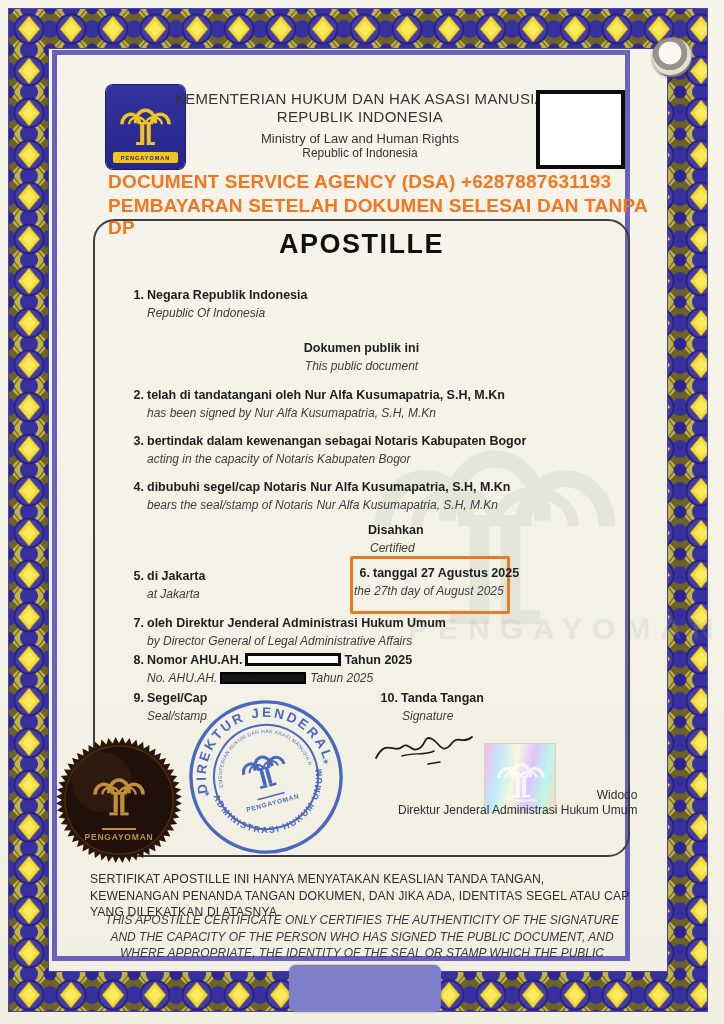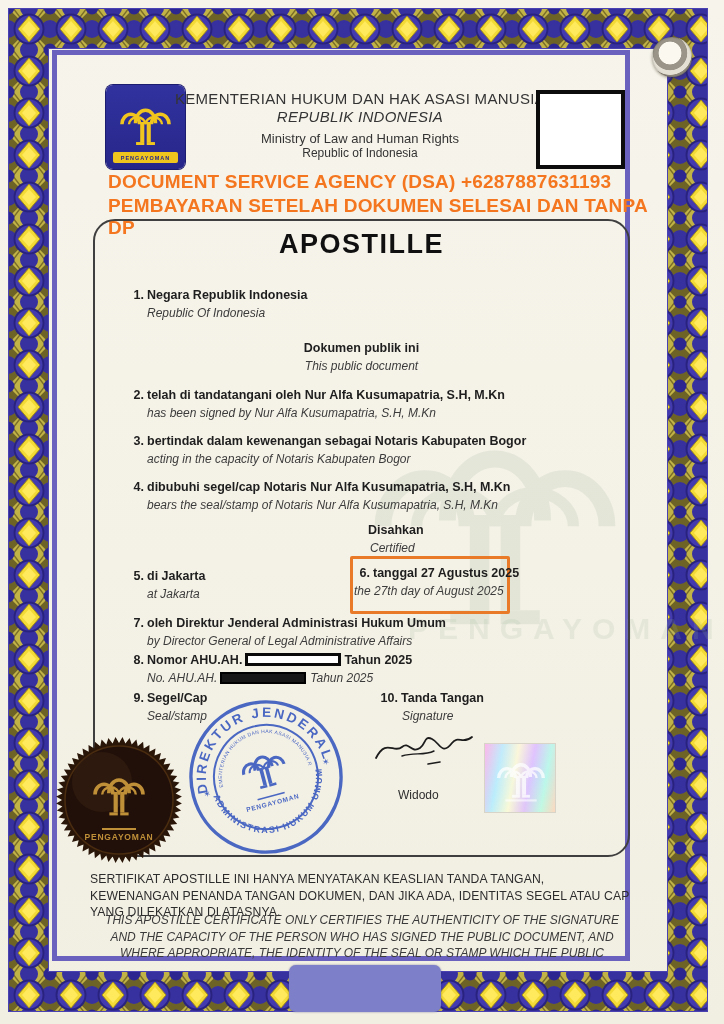"REPUBLIK INDONESIA" .ministry .l2 { font-style: italic -> none }
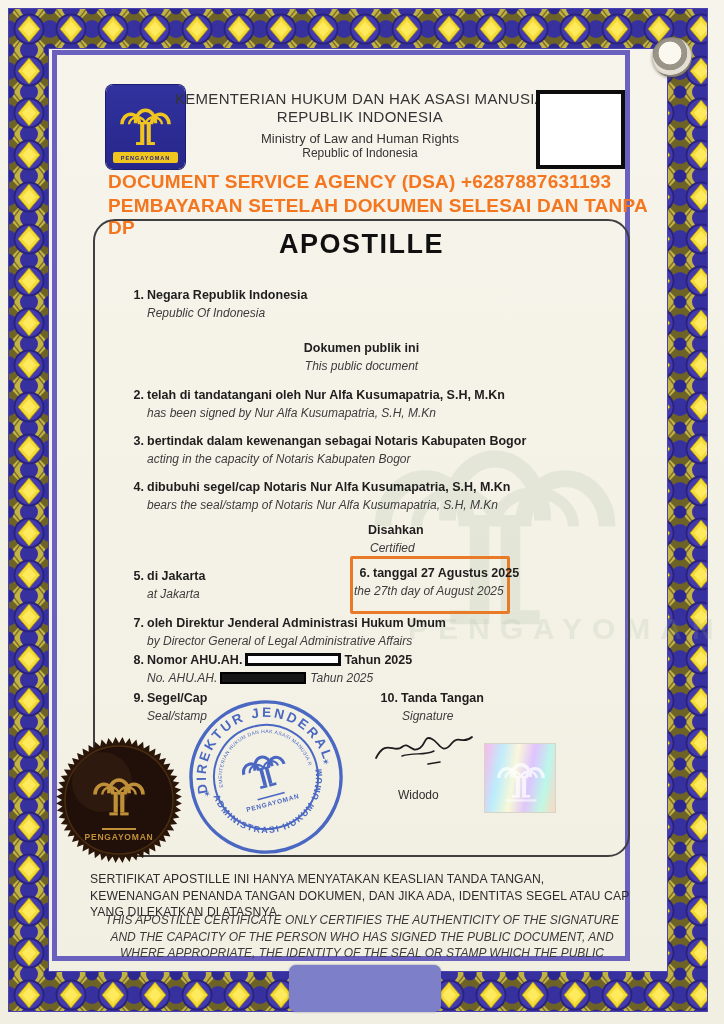"Direktur Jenderal Administrasi Hukum" div { html: none -> <div>Direktur Jenderal Administrasi Hukum Umum</div> }
